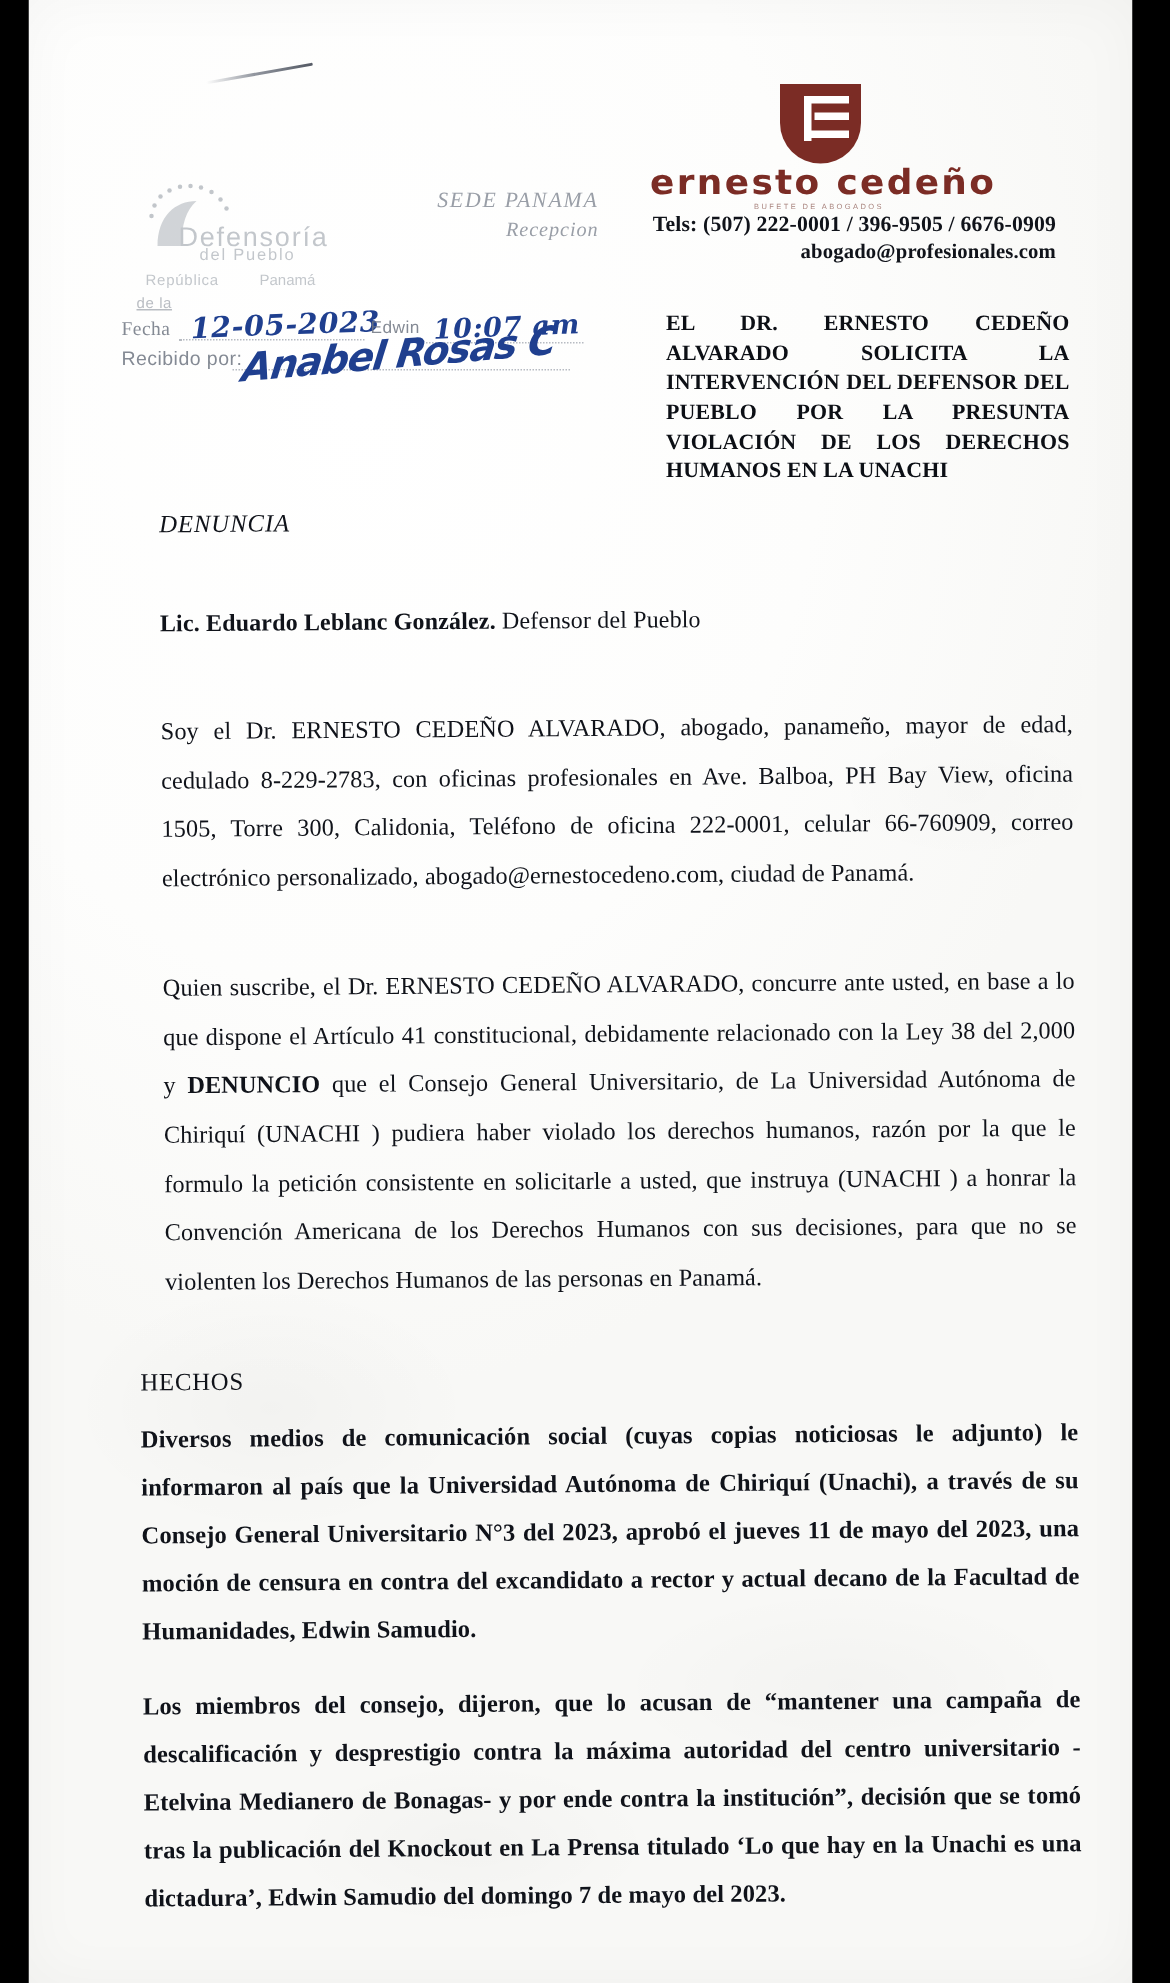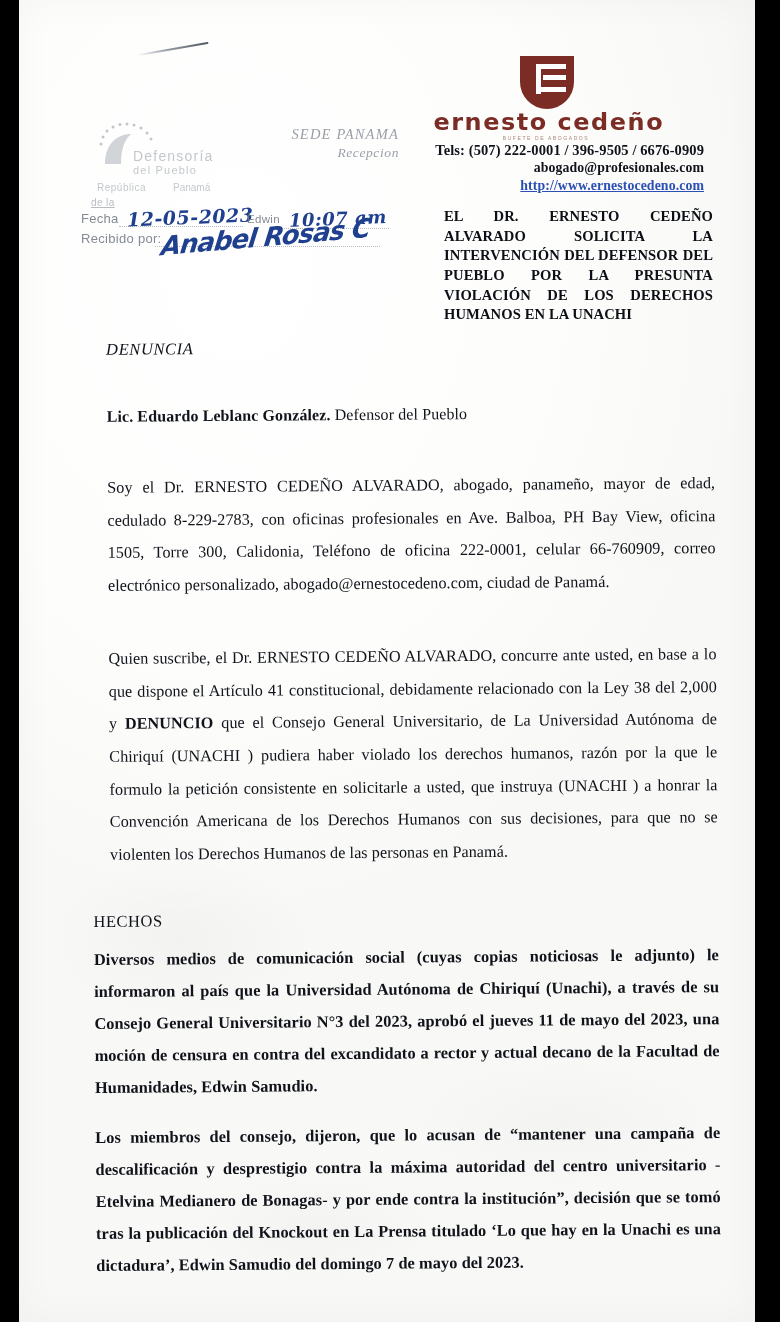"Defensoría" .defensoria-mark .dline1 { font-size: 14px -> 18px; left: 46px -> 32px }
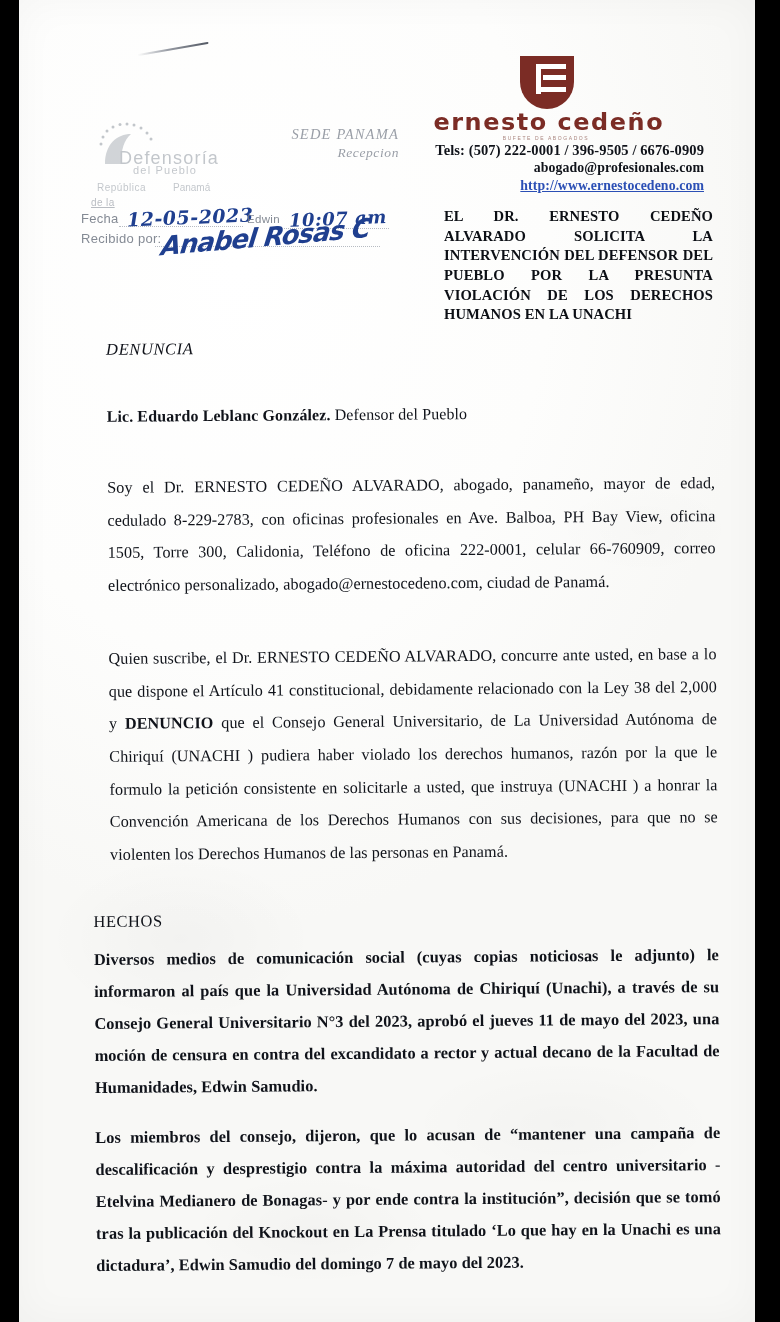"http://www.ernestocedeno.com" div.contact-line { html: <div>http://www.ernestocedeno.com</div> -> none }
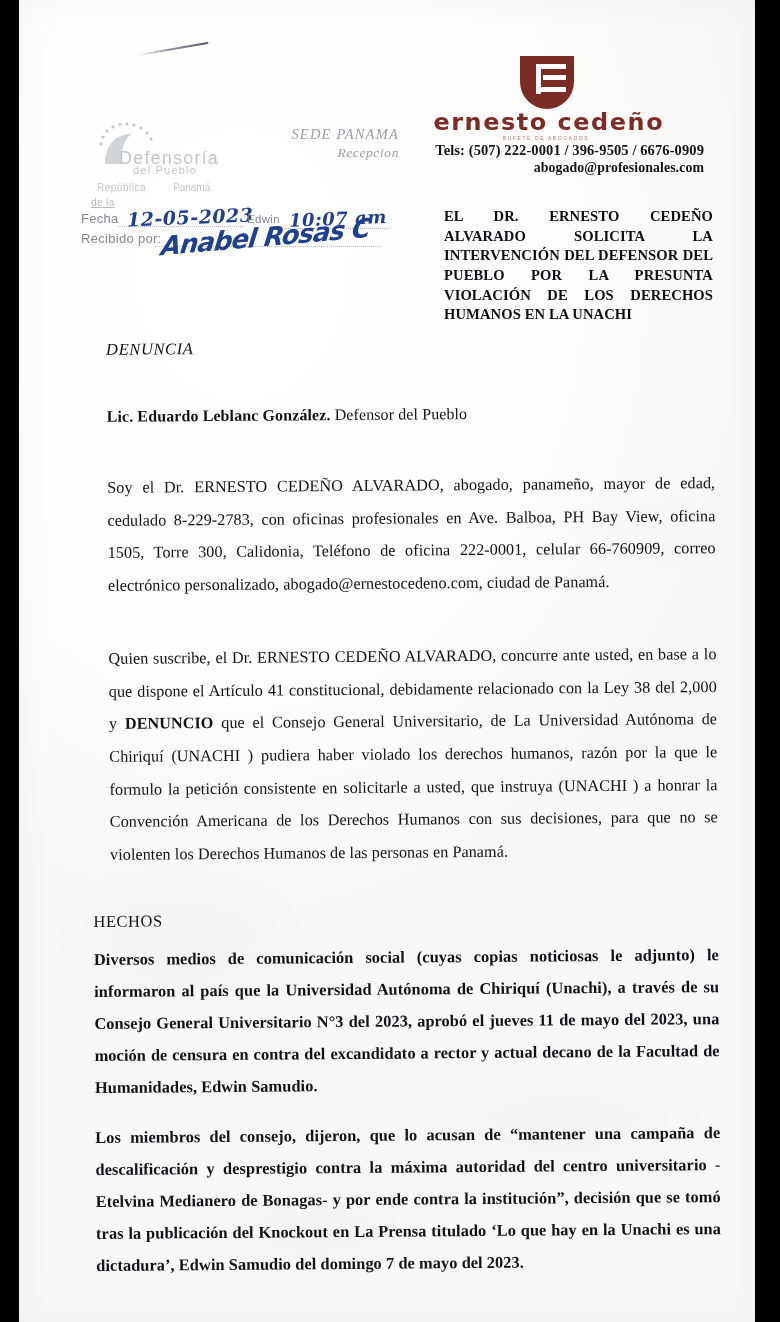"Fecha" #lbl-fecha { font-family: none -> Liberation Serif, serif }
